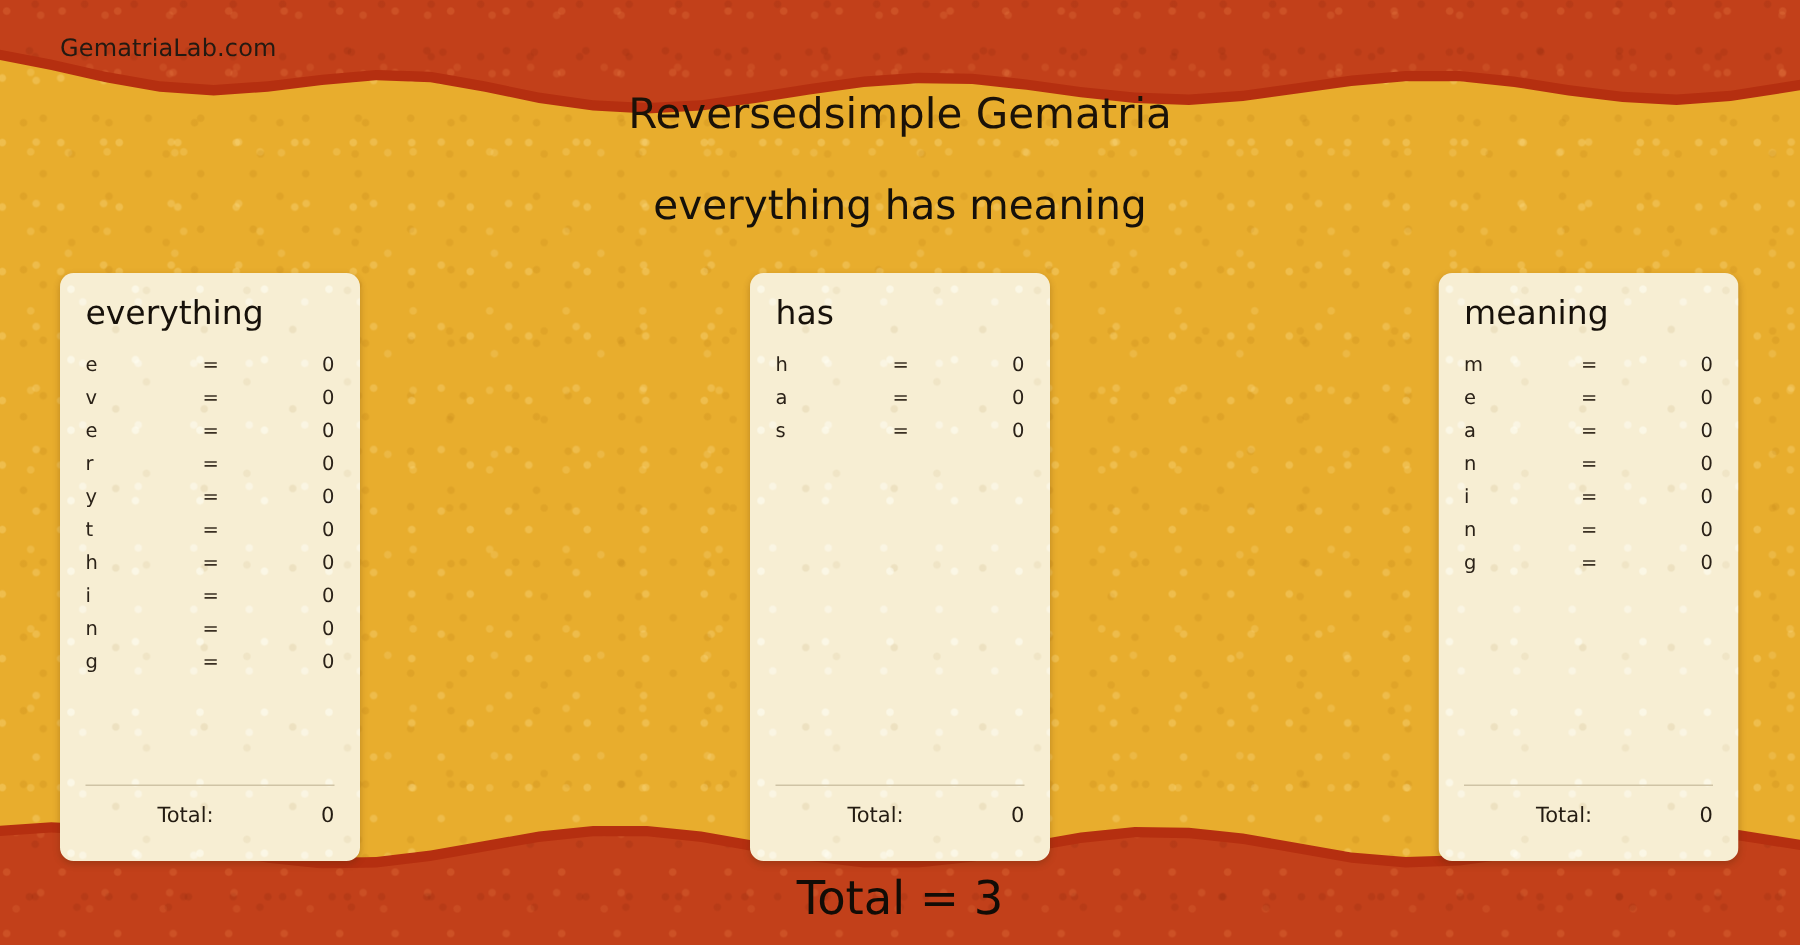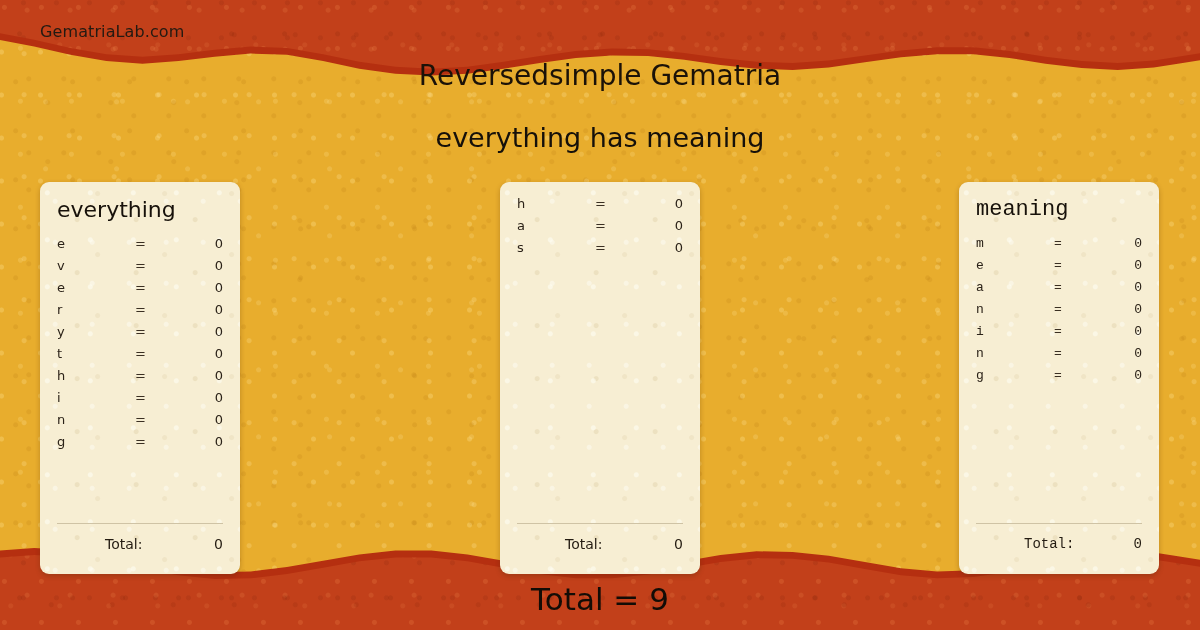"has" div.card-title { html: none -> <div>has</div> }
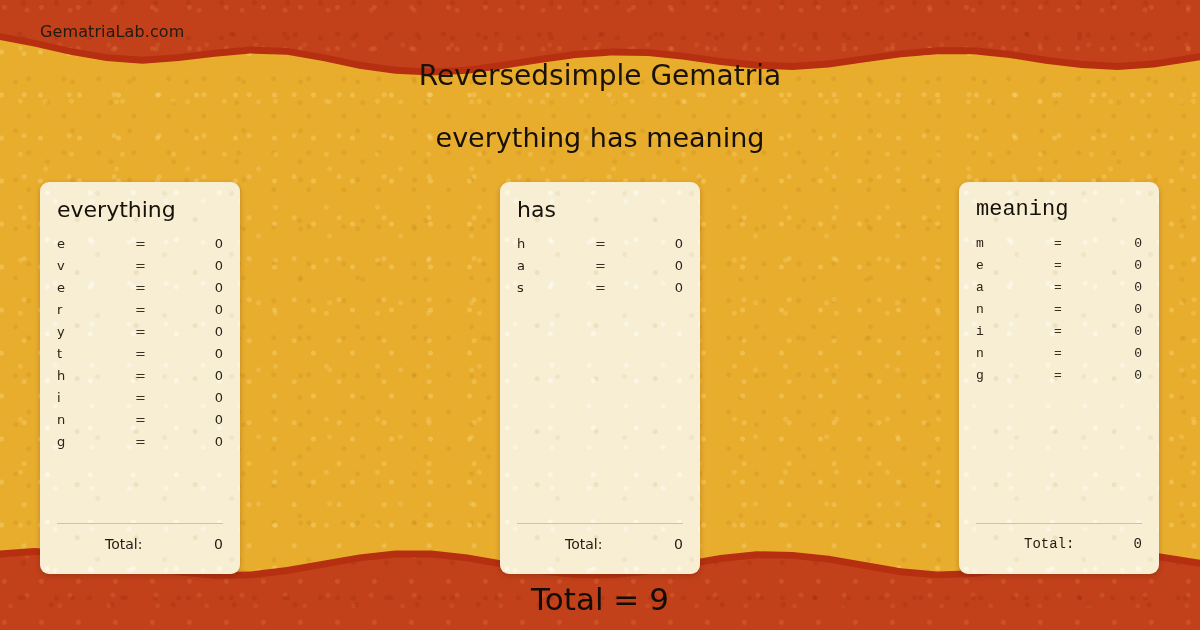"meaning" #card-2 { font-family: Liberation Mono, monospace -> none }
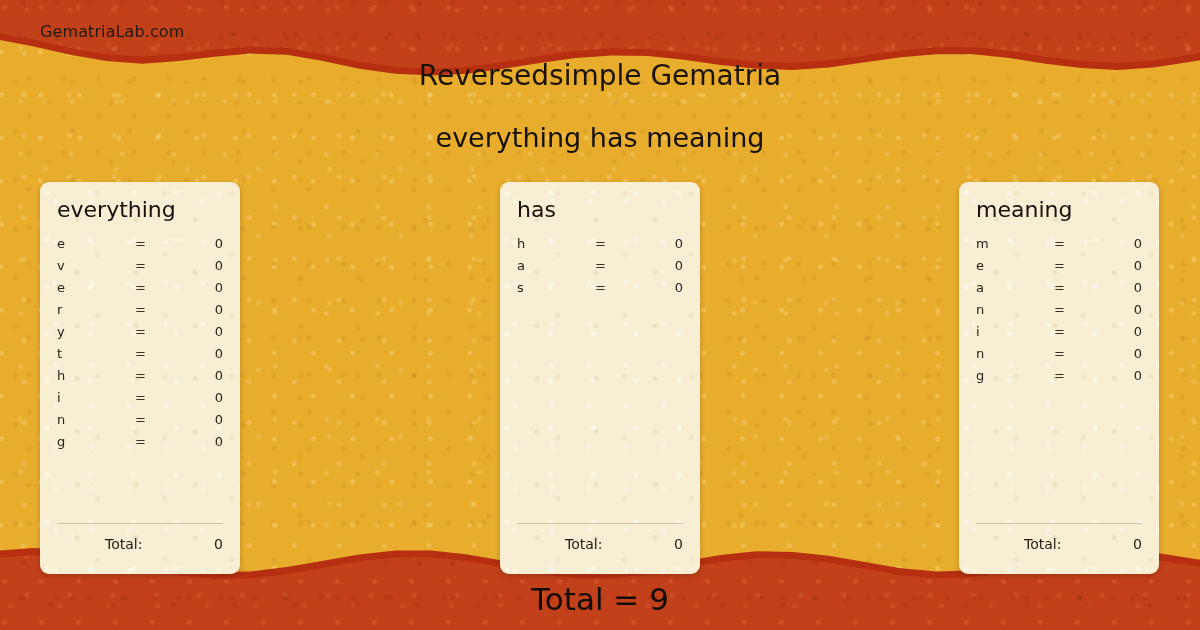"Total = 9" div { text: 9 -> 3 }
